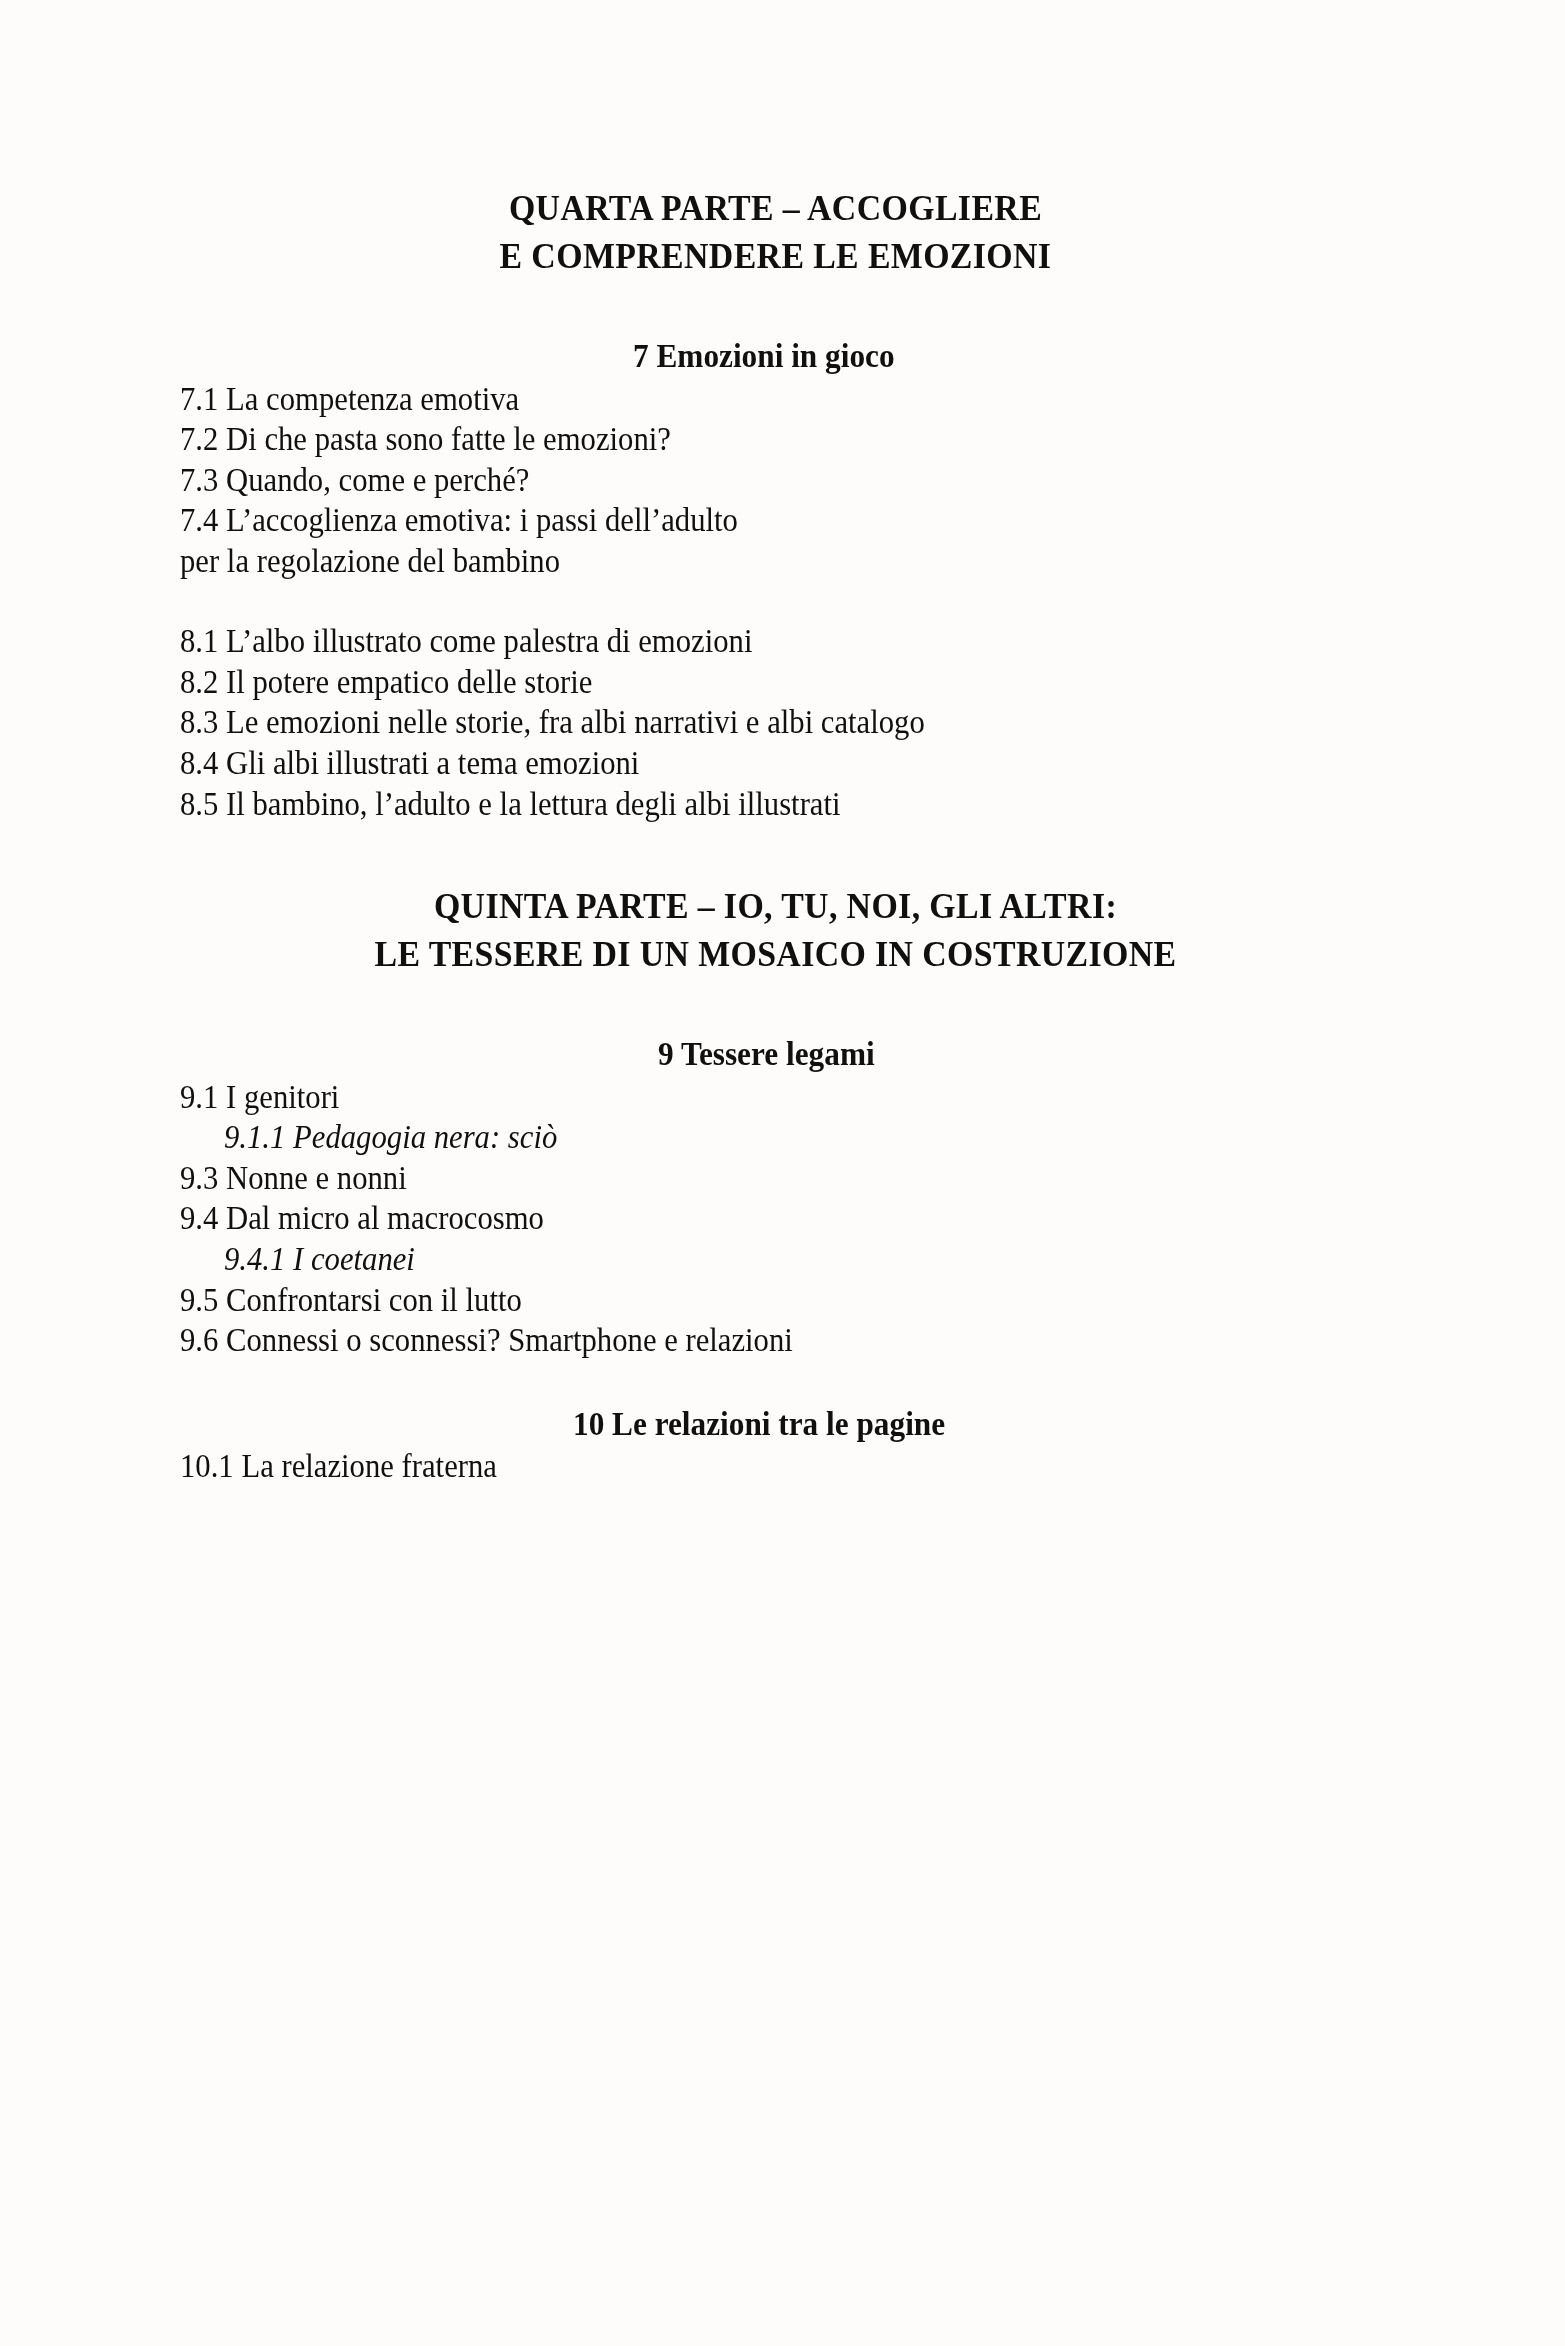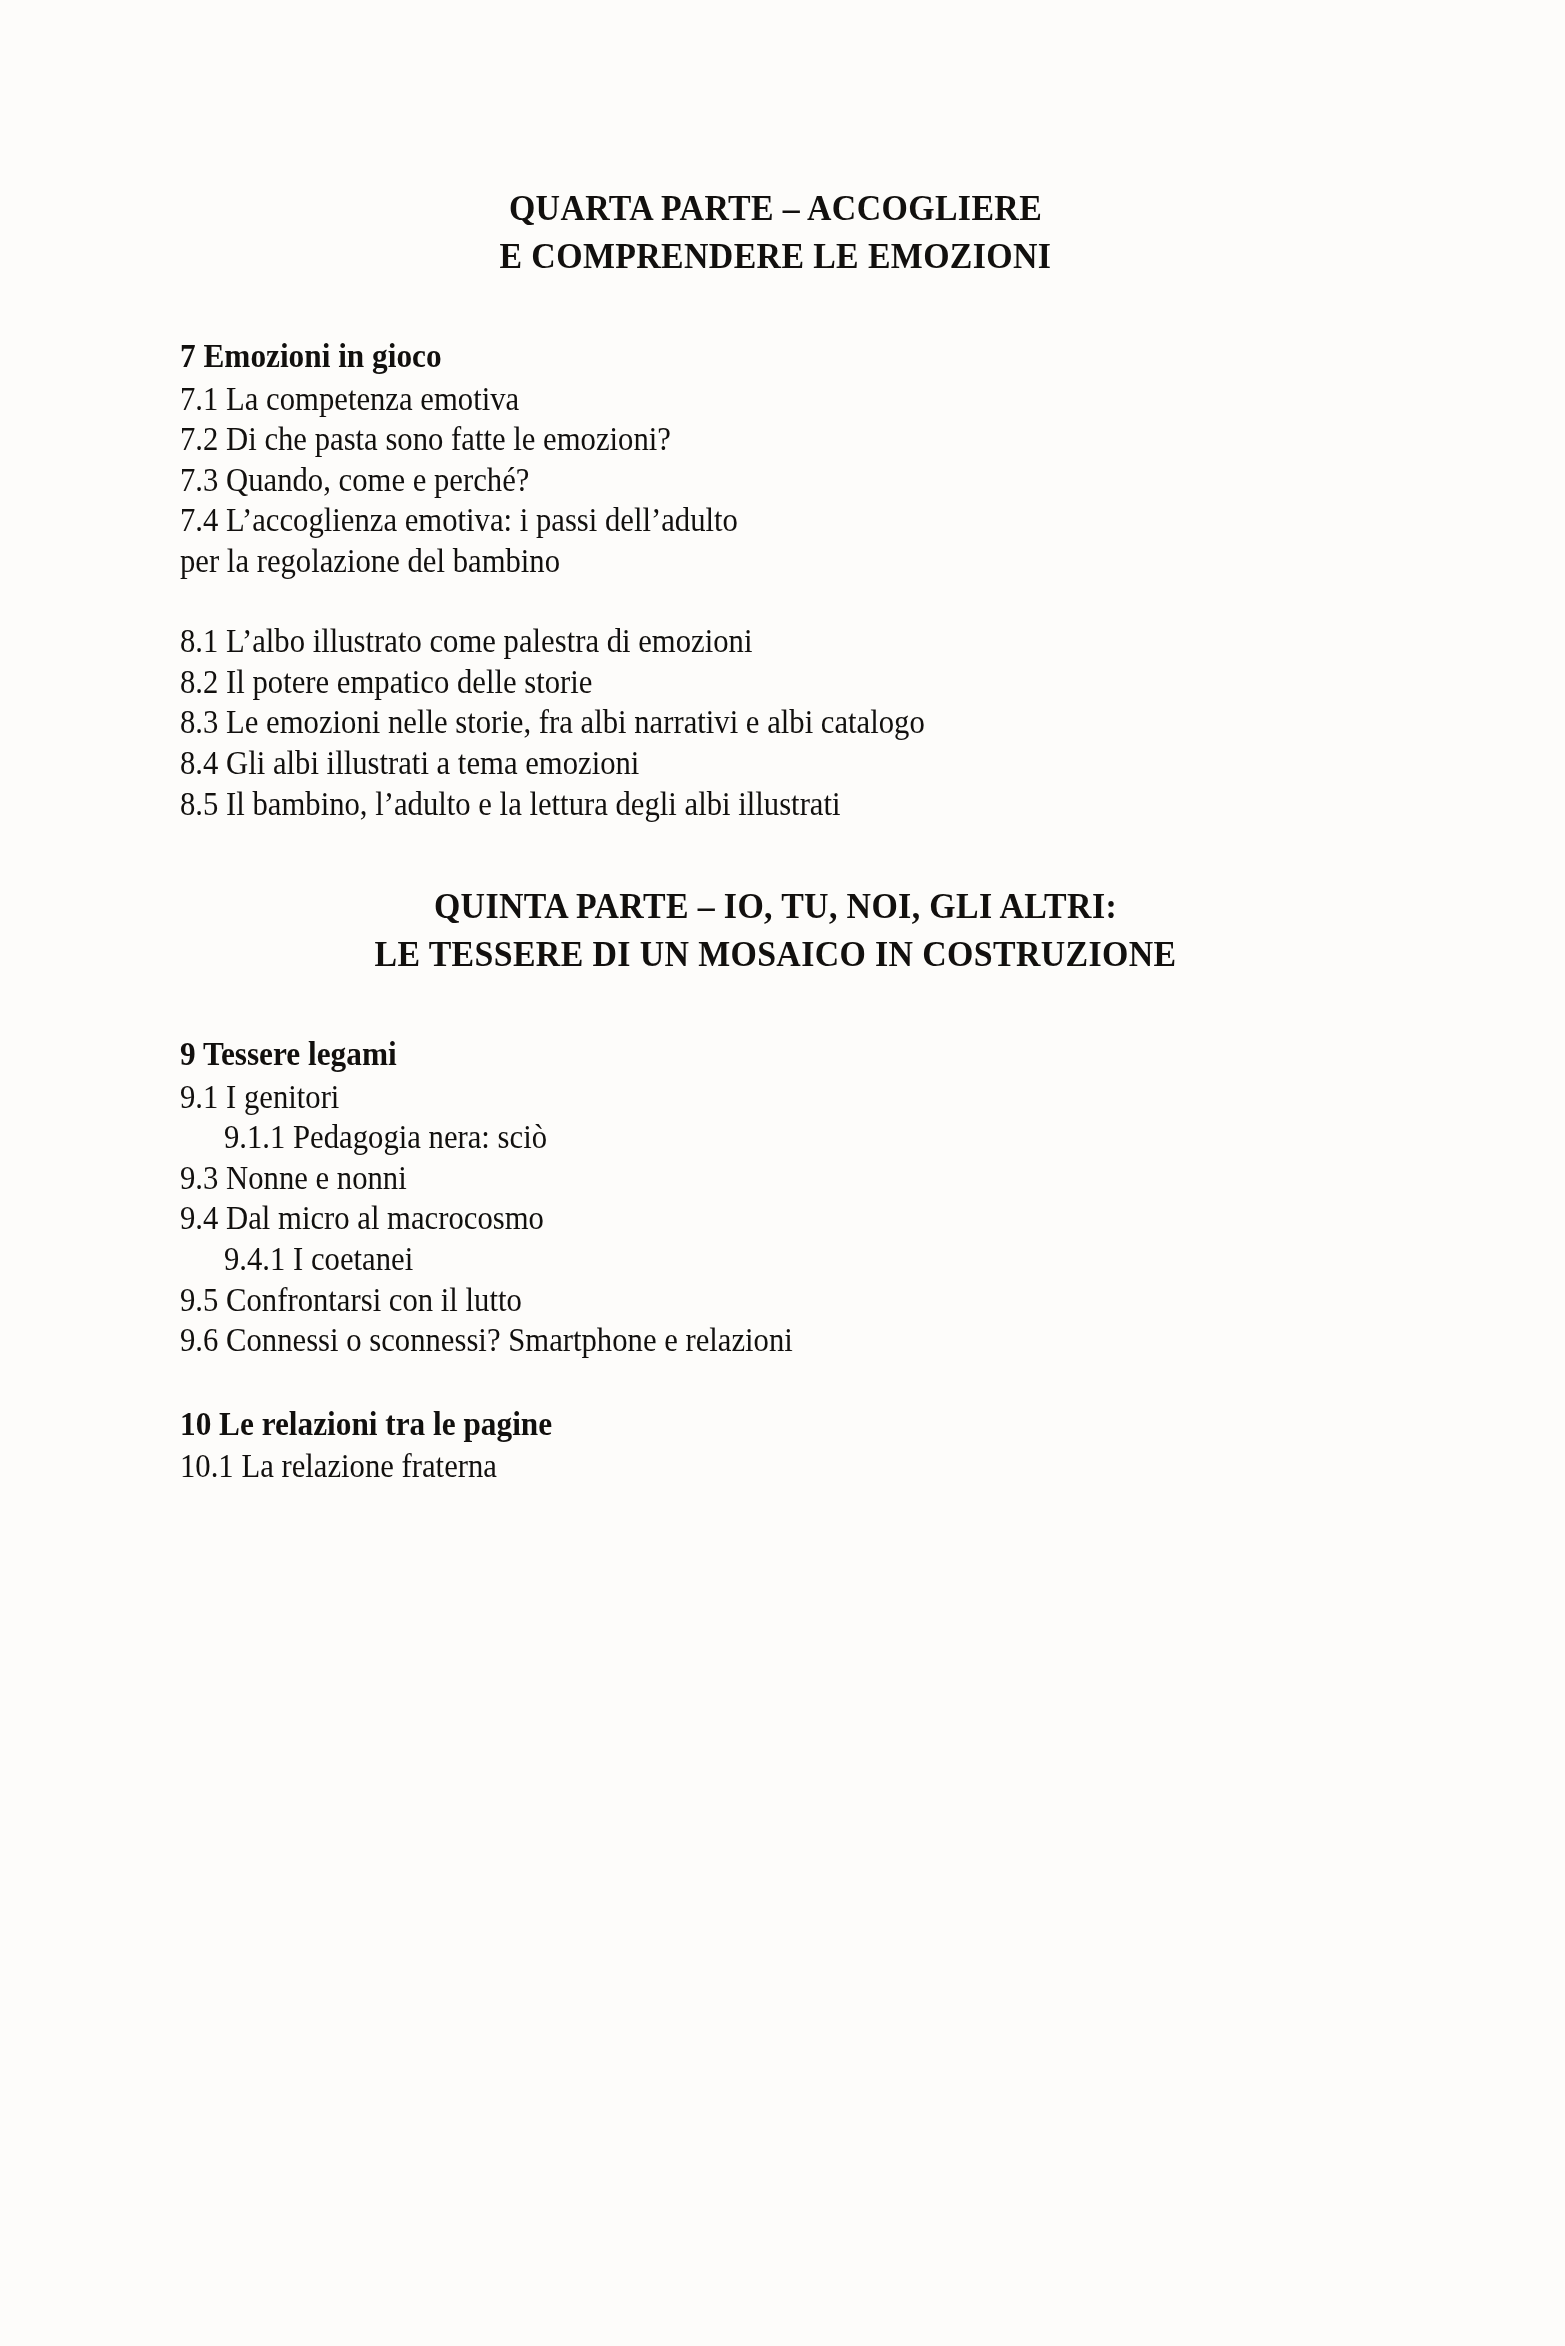"7 Emozioni in gioco" .toc-row.chapter { justify-content: none -> center }
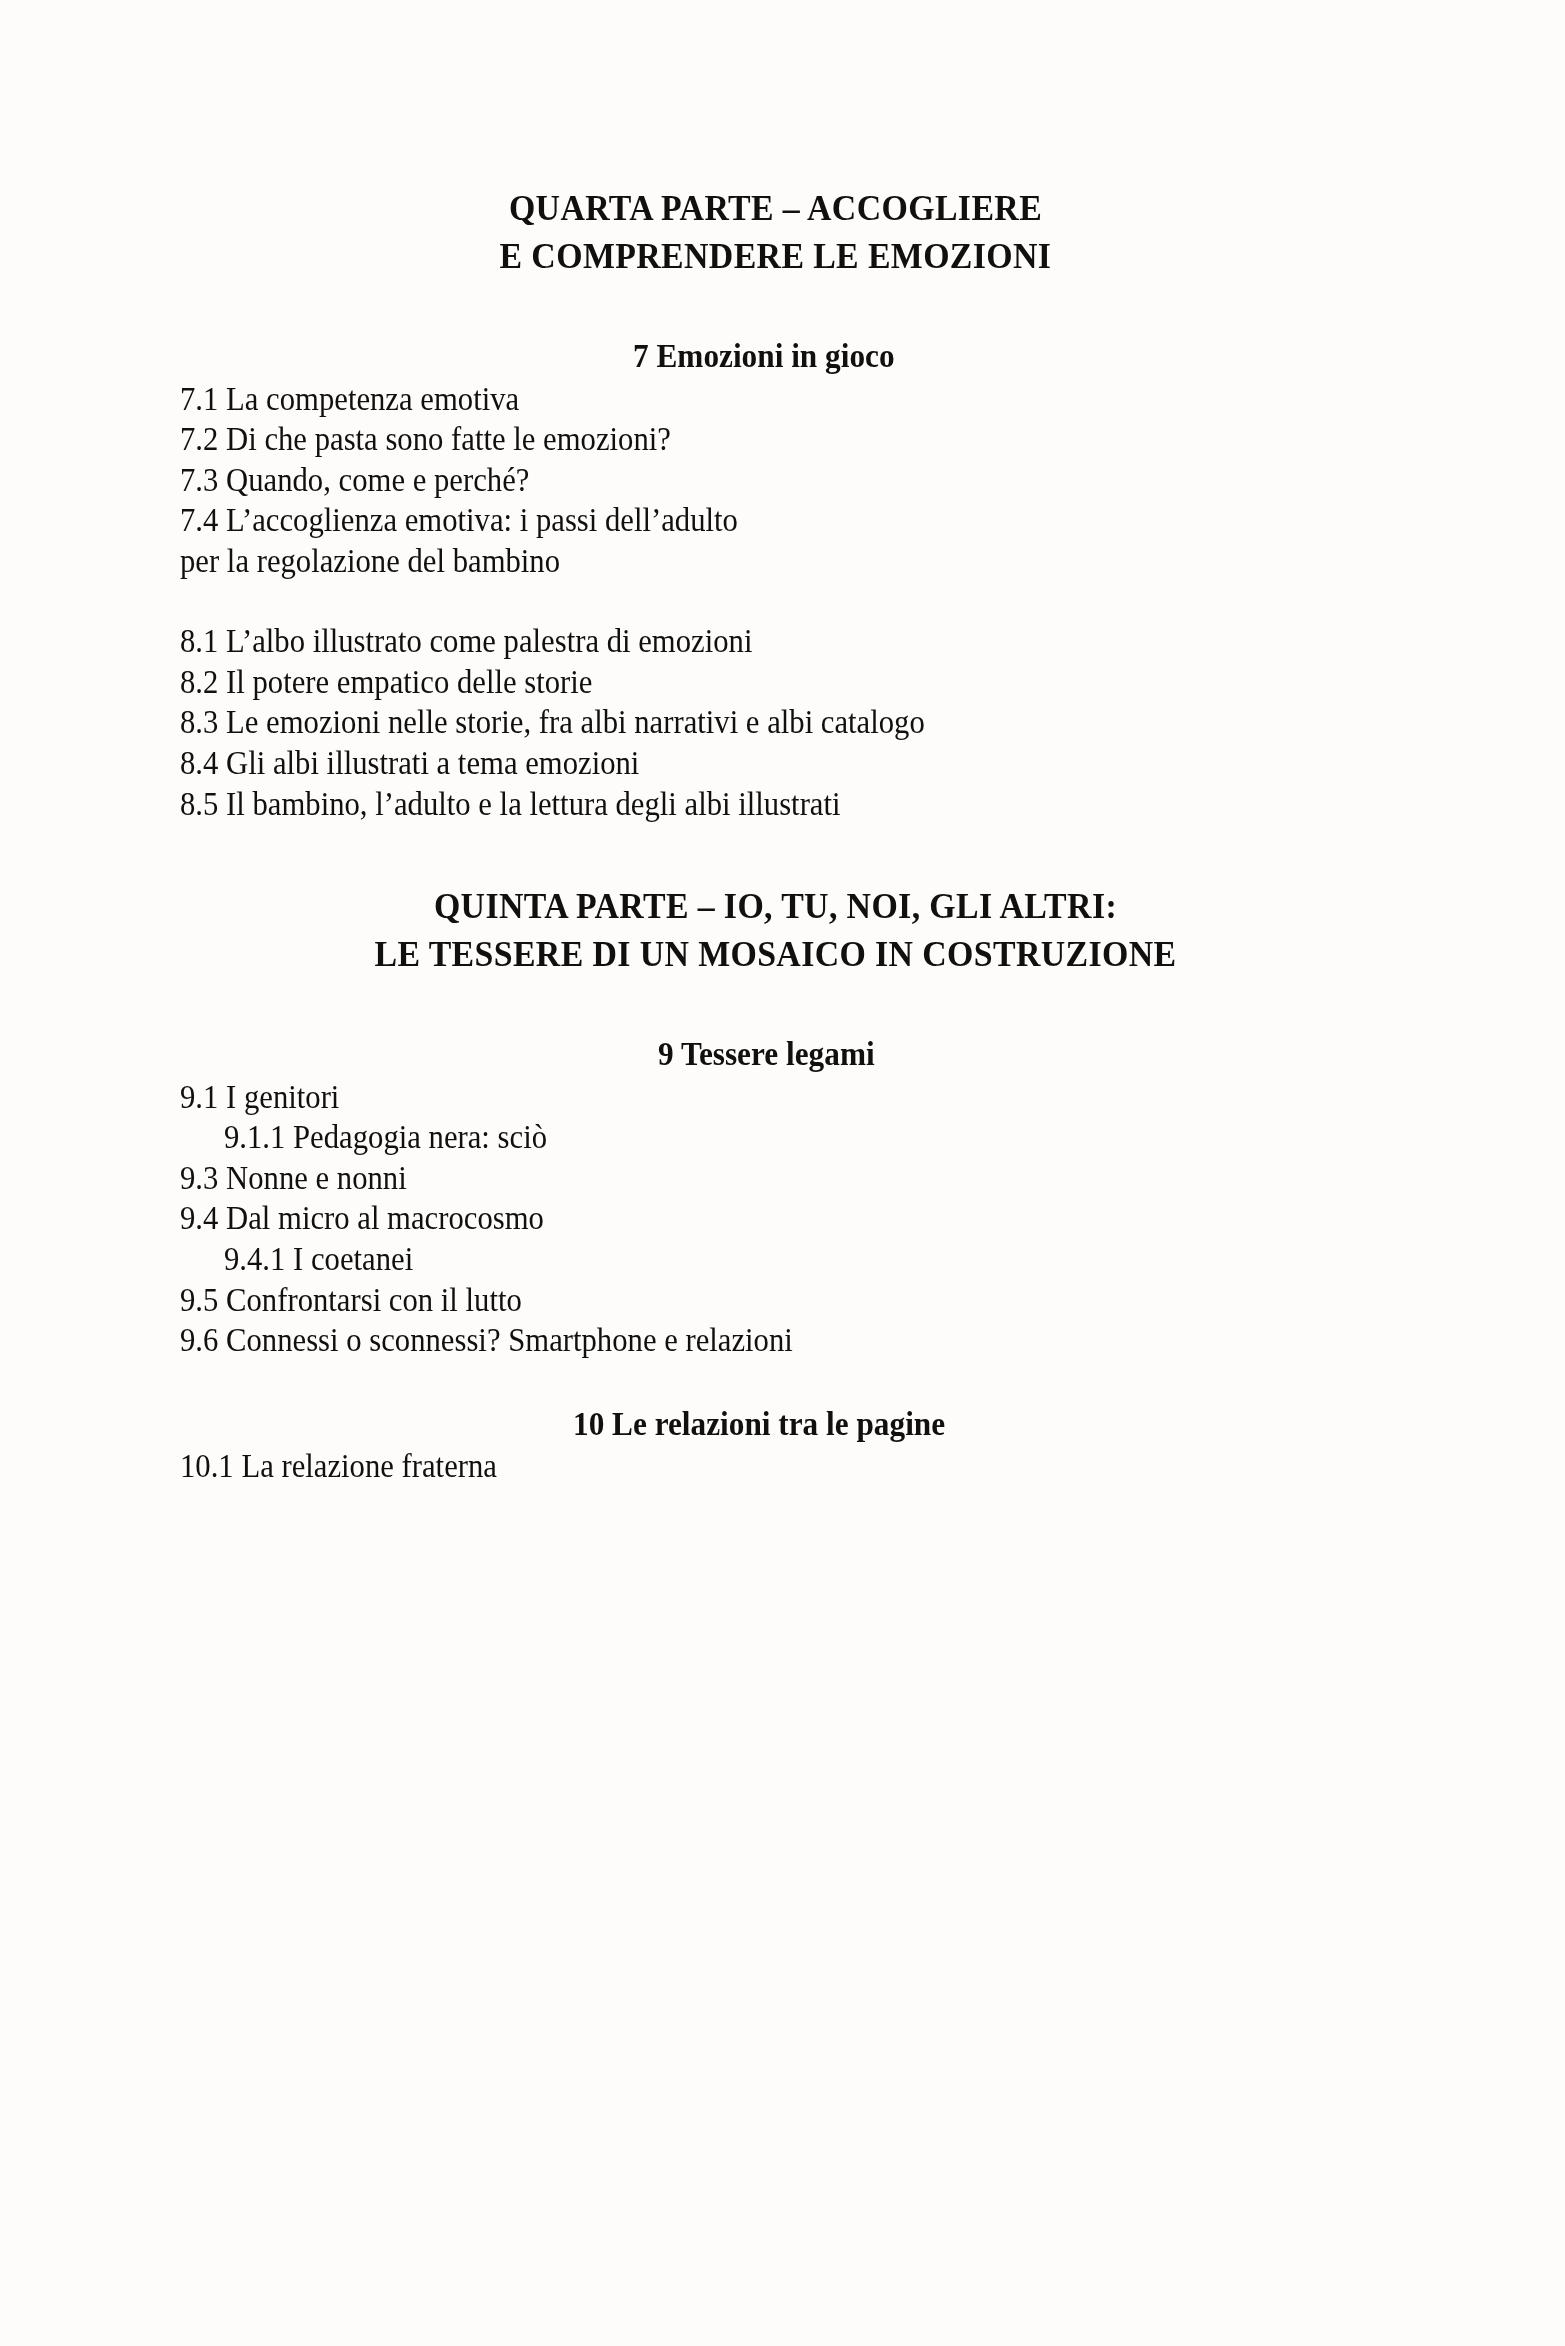"9.1.1 Pedagogia nera: sciò" .toc-row.subsection { font-style: none -> italic }
